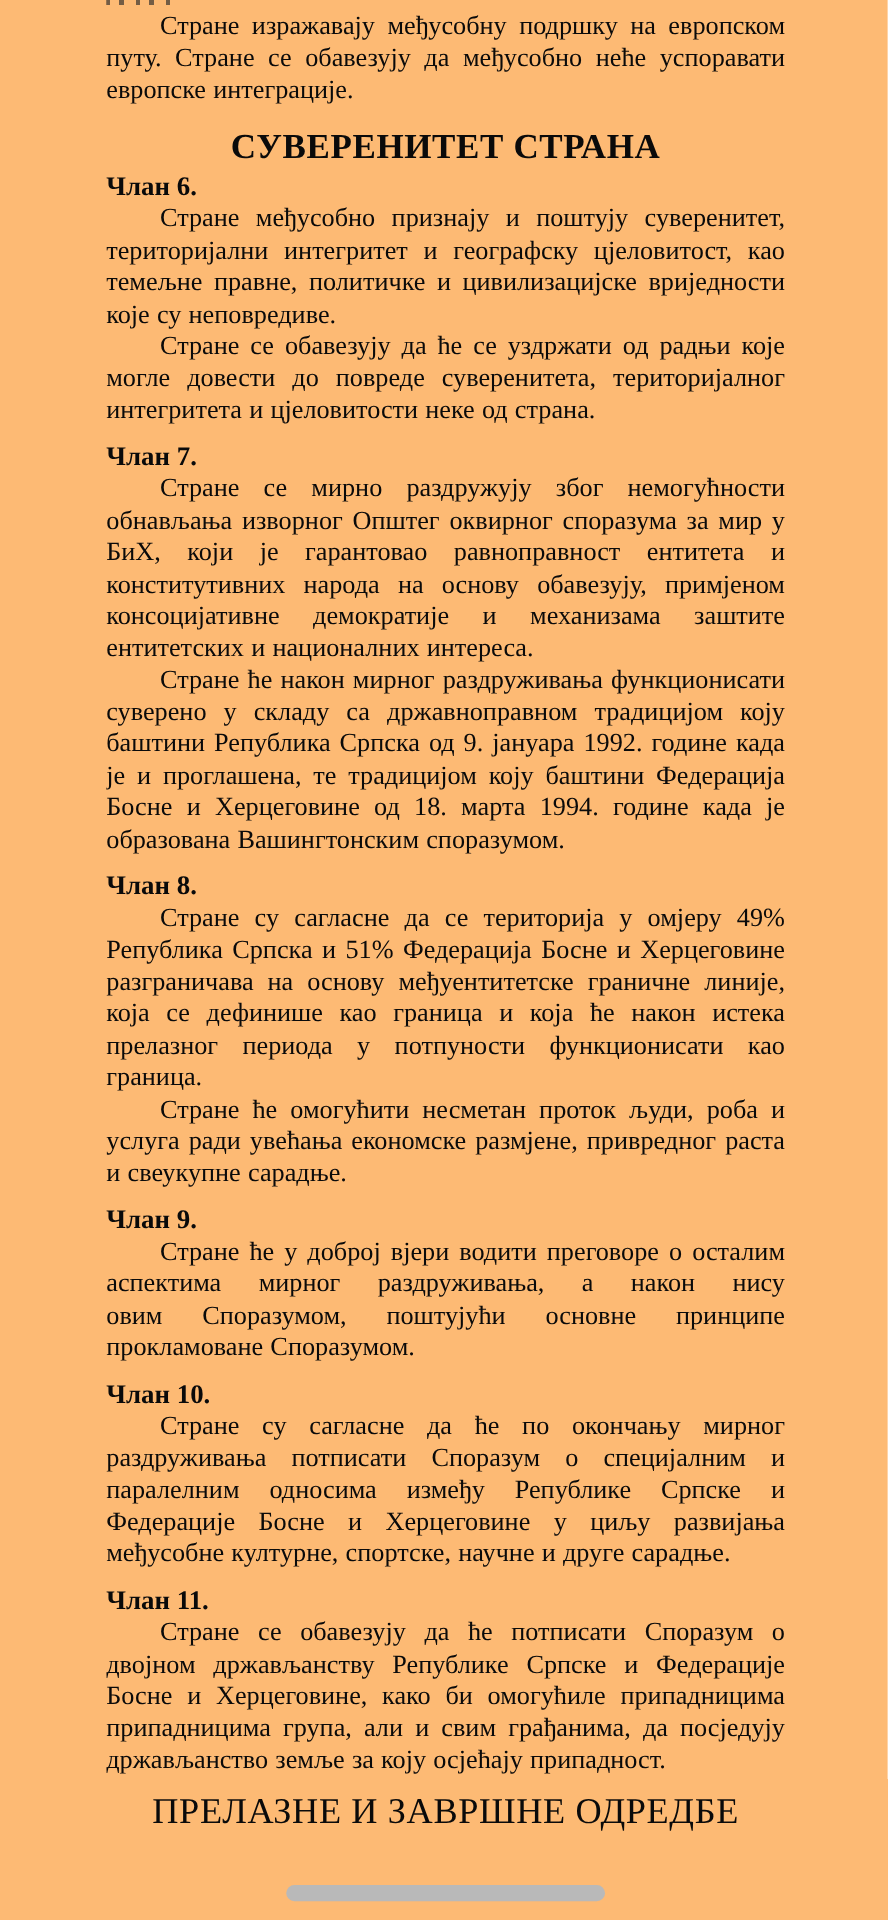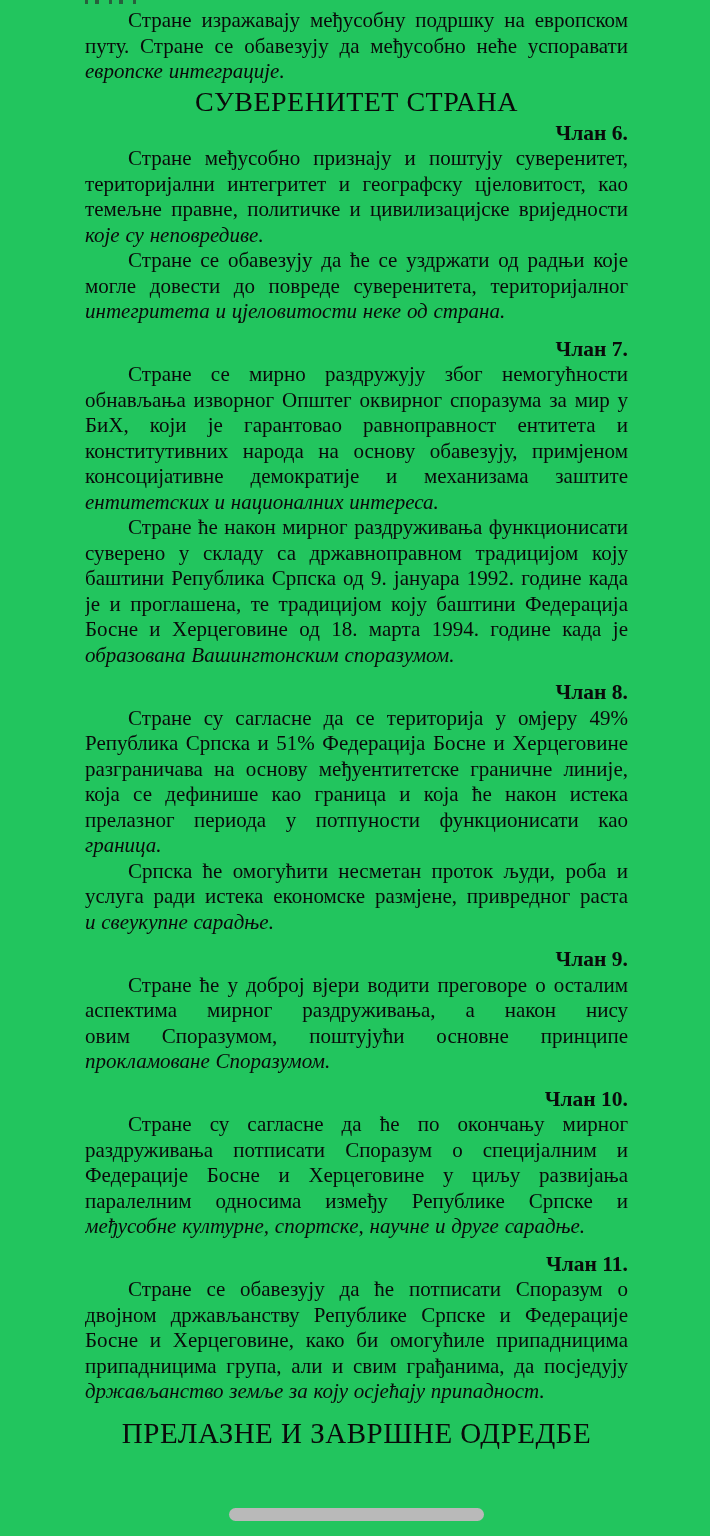"Стране изражавају међусобну подршку на" div.page { background: #22c55e -> #fdba74 }
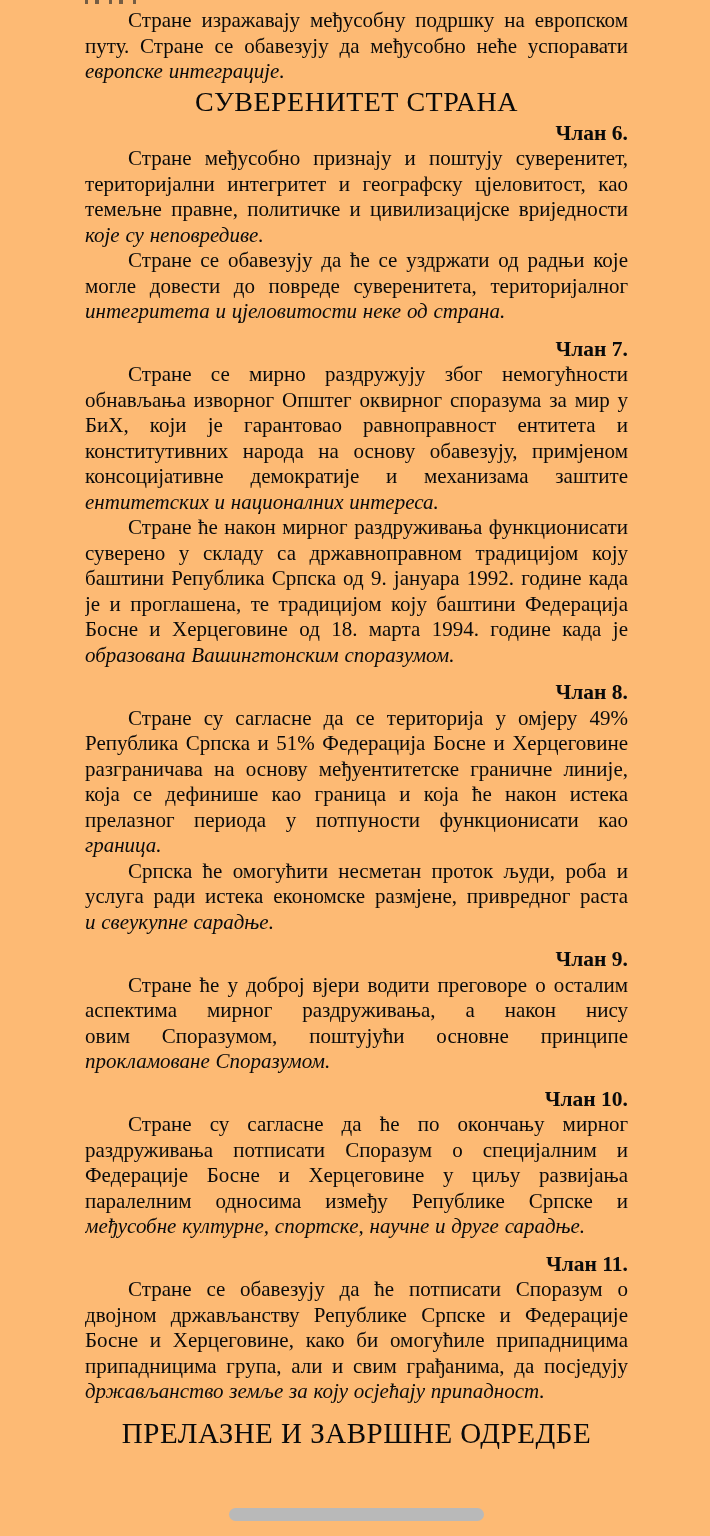"европске интеграције." .line.last { font-style: italic -> none }
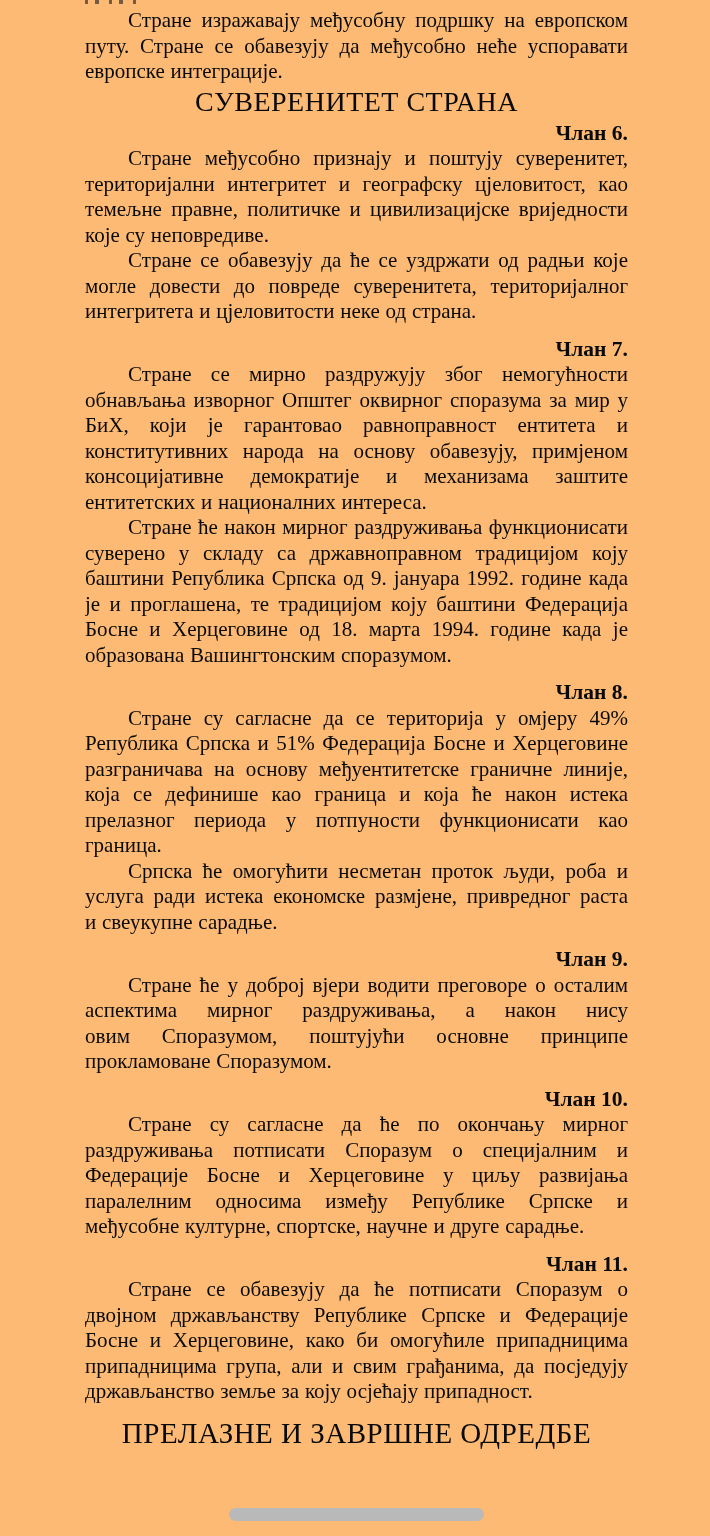"СУВЕРЕНИТЕТ СТРАНА" .heading-major { font-weight: normal -> bold; margin-top: none -> 16px }
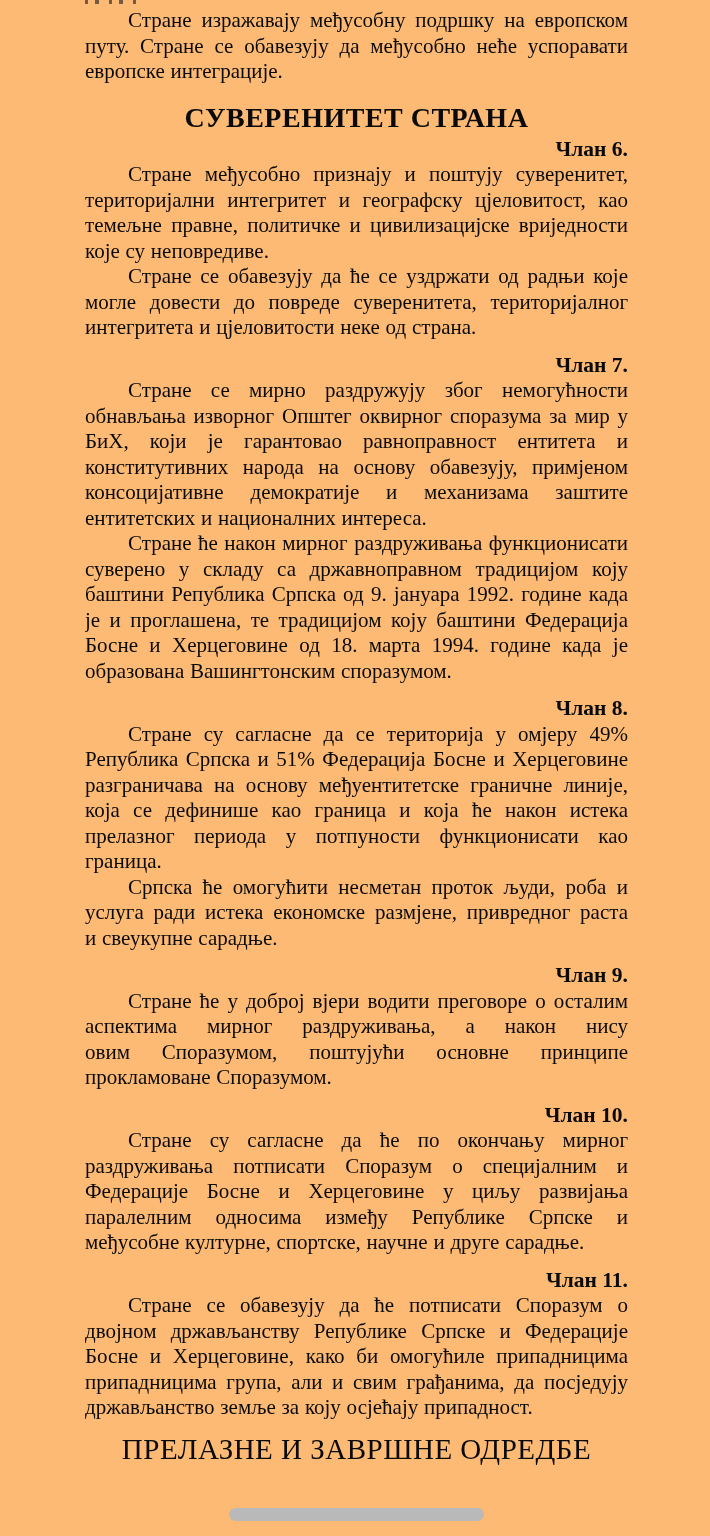"Члан 6." .heading-article { text-align: right -> left }
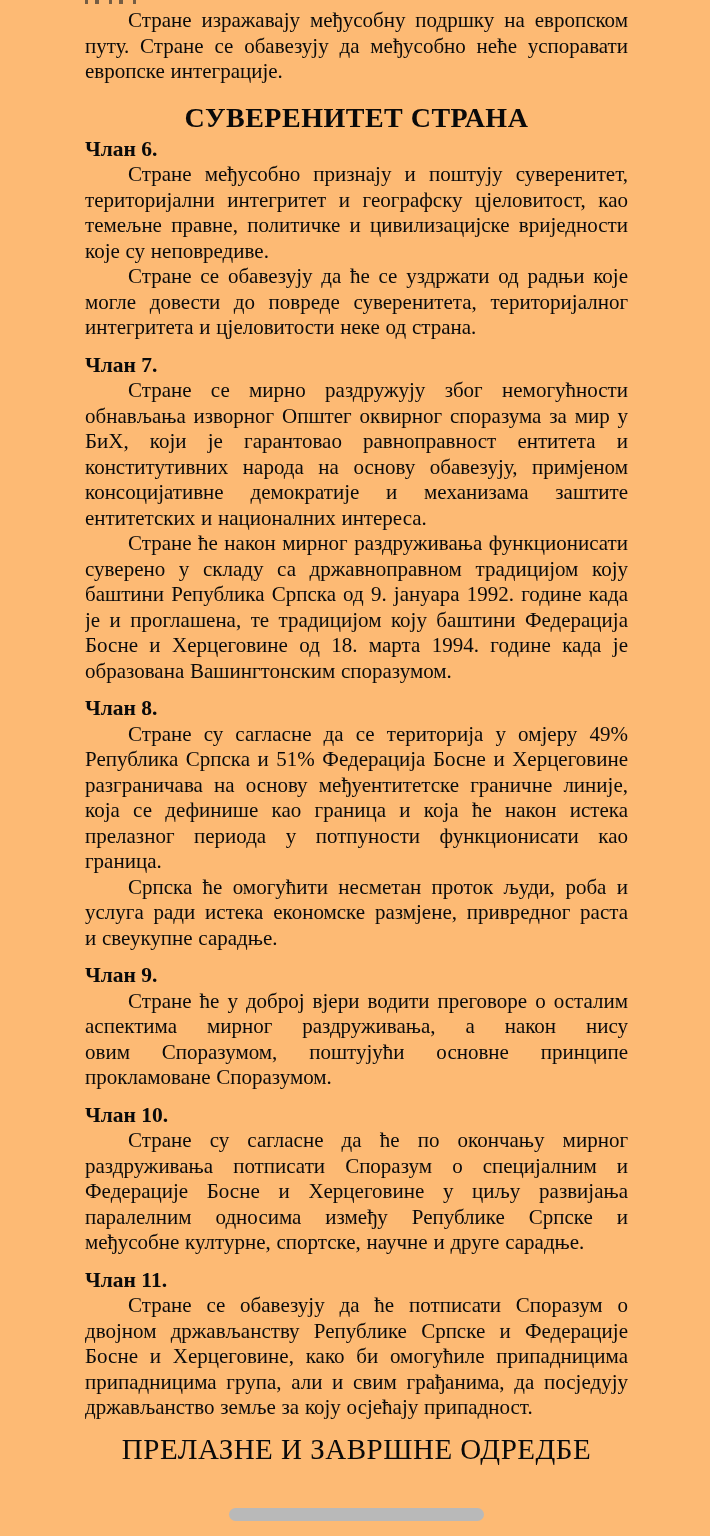"Српска ће омогућити несметан проток" div.line { text: Српска -> Стране }
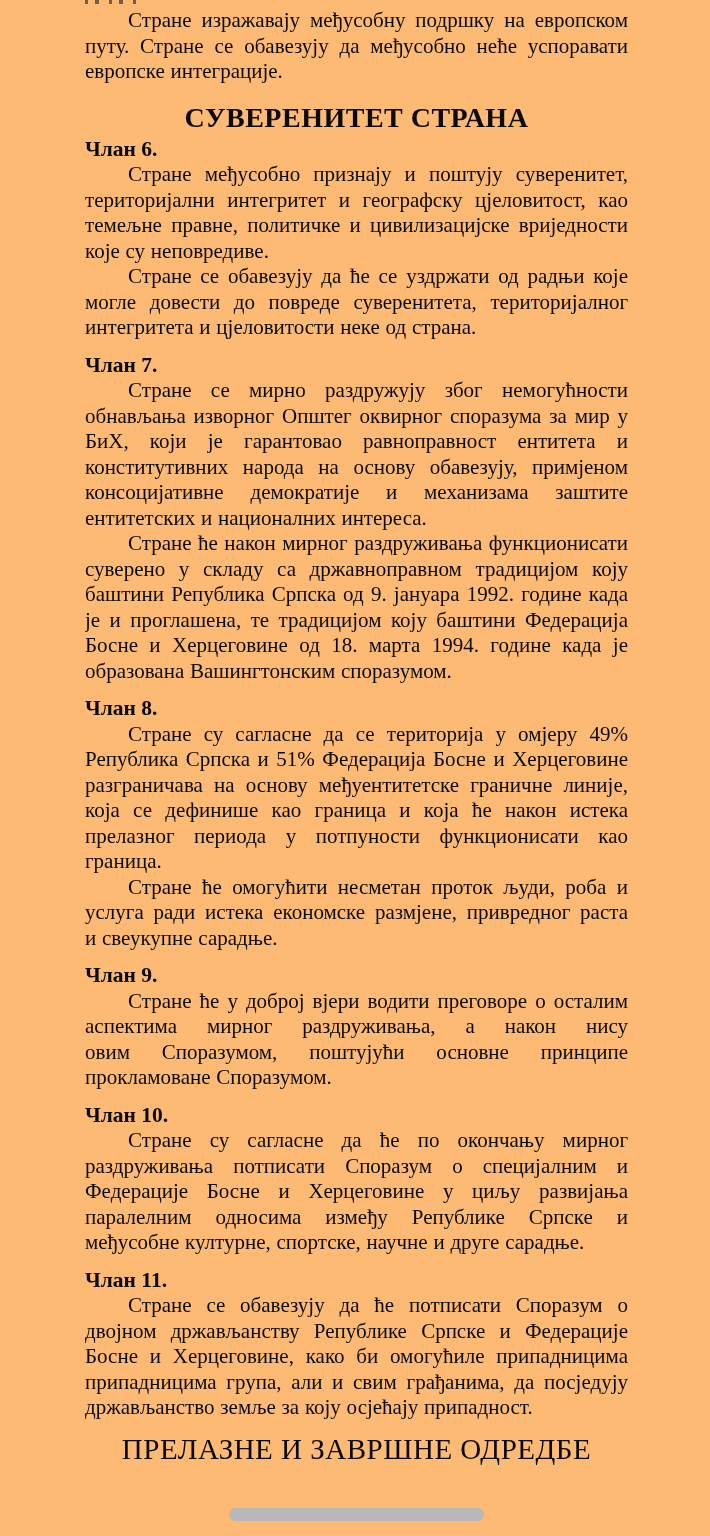"услуга ради истека економске размјене," div.line { text: истека -> увећања }
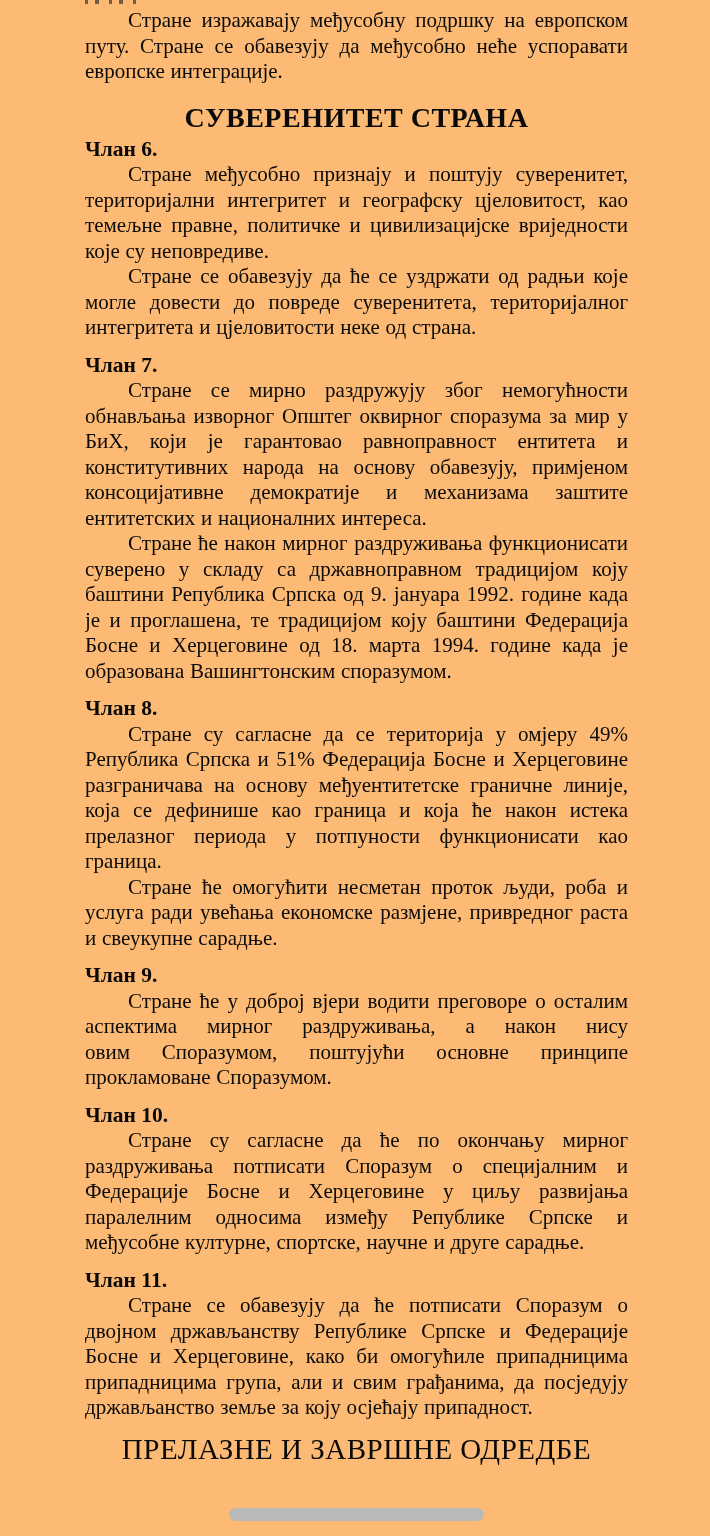"Федерације Босне и Херцеговине у" div.line { order: before "паралелним односима између Републике" -> after "паралелним односима између Републике" }
